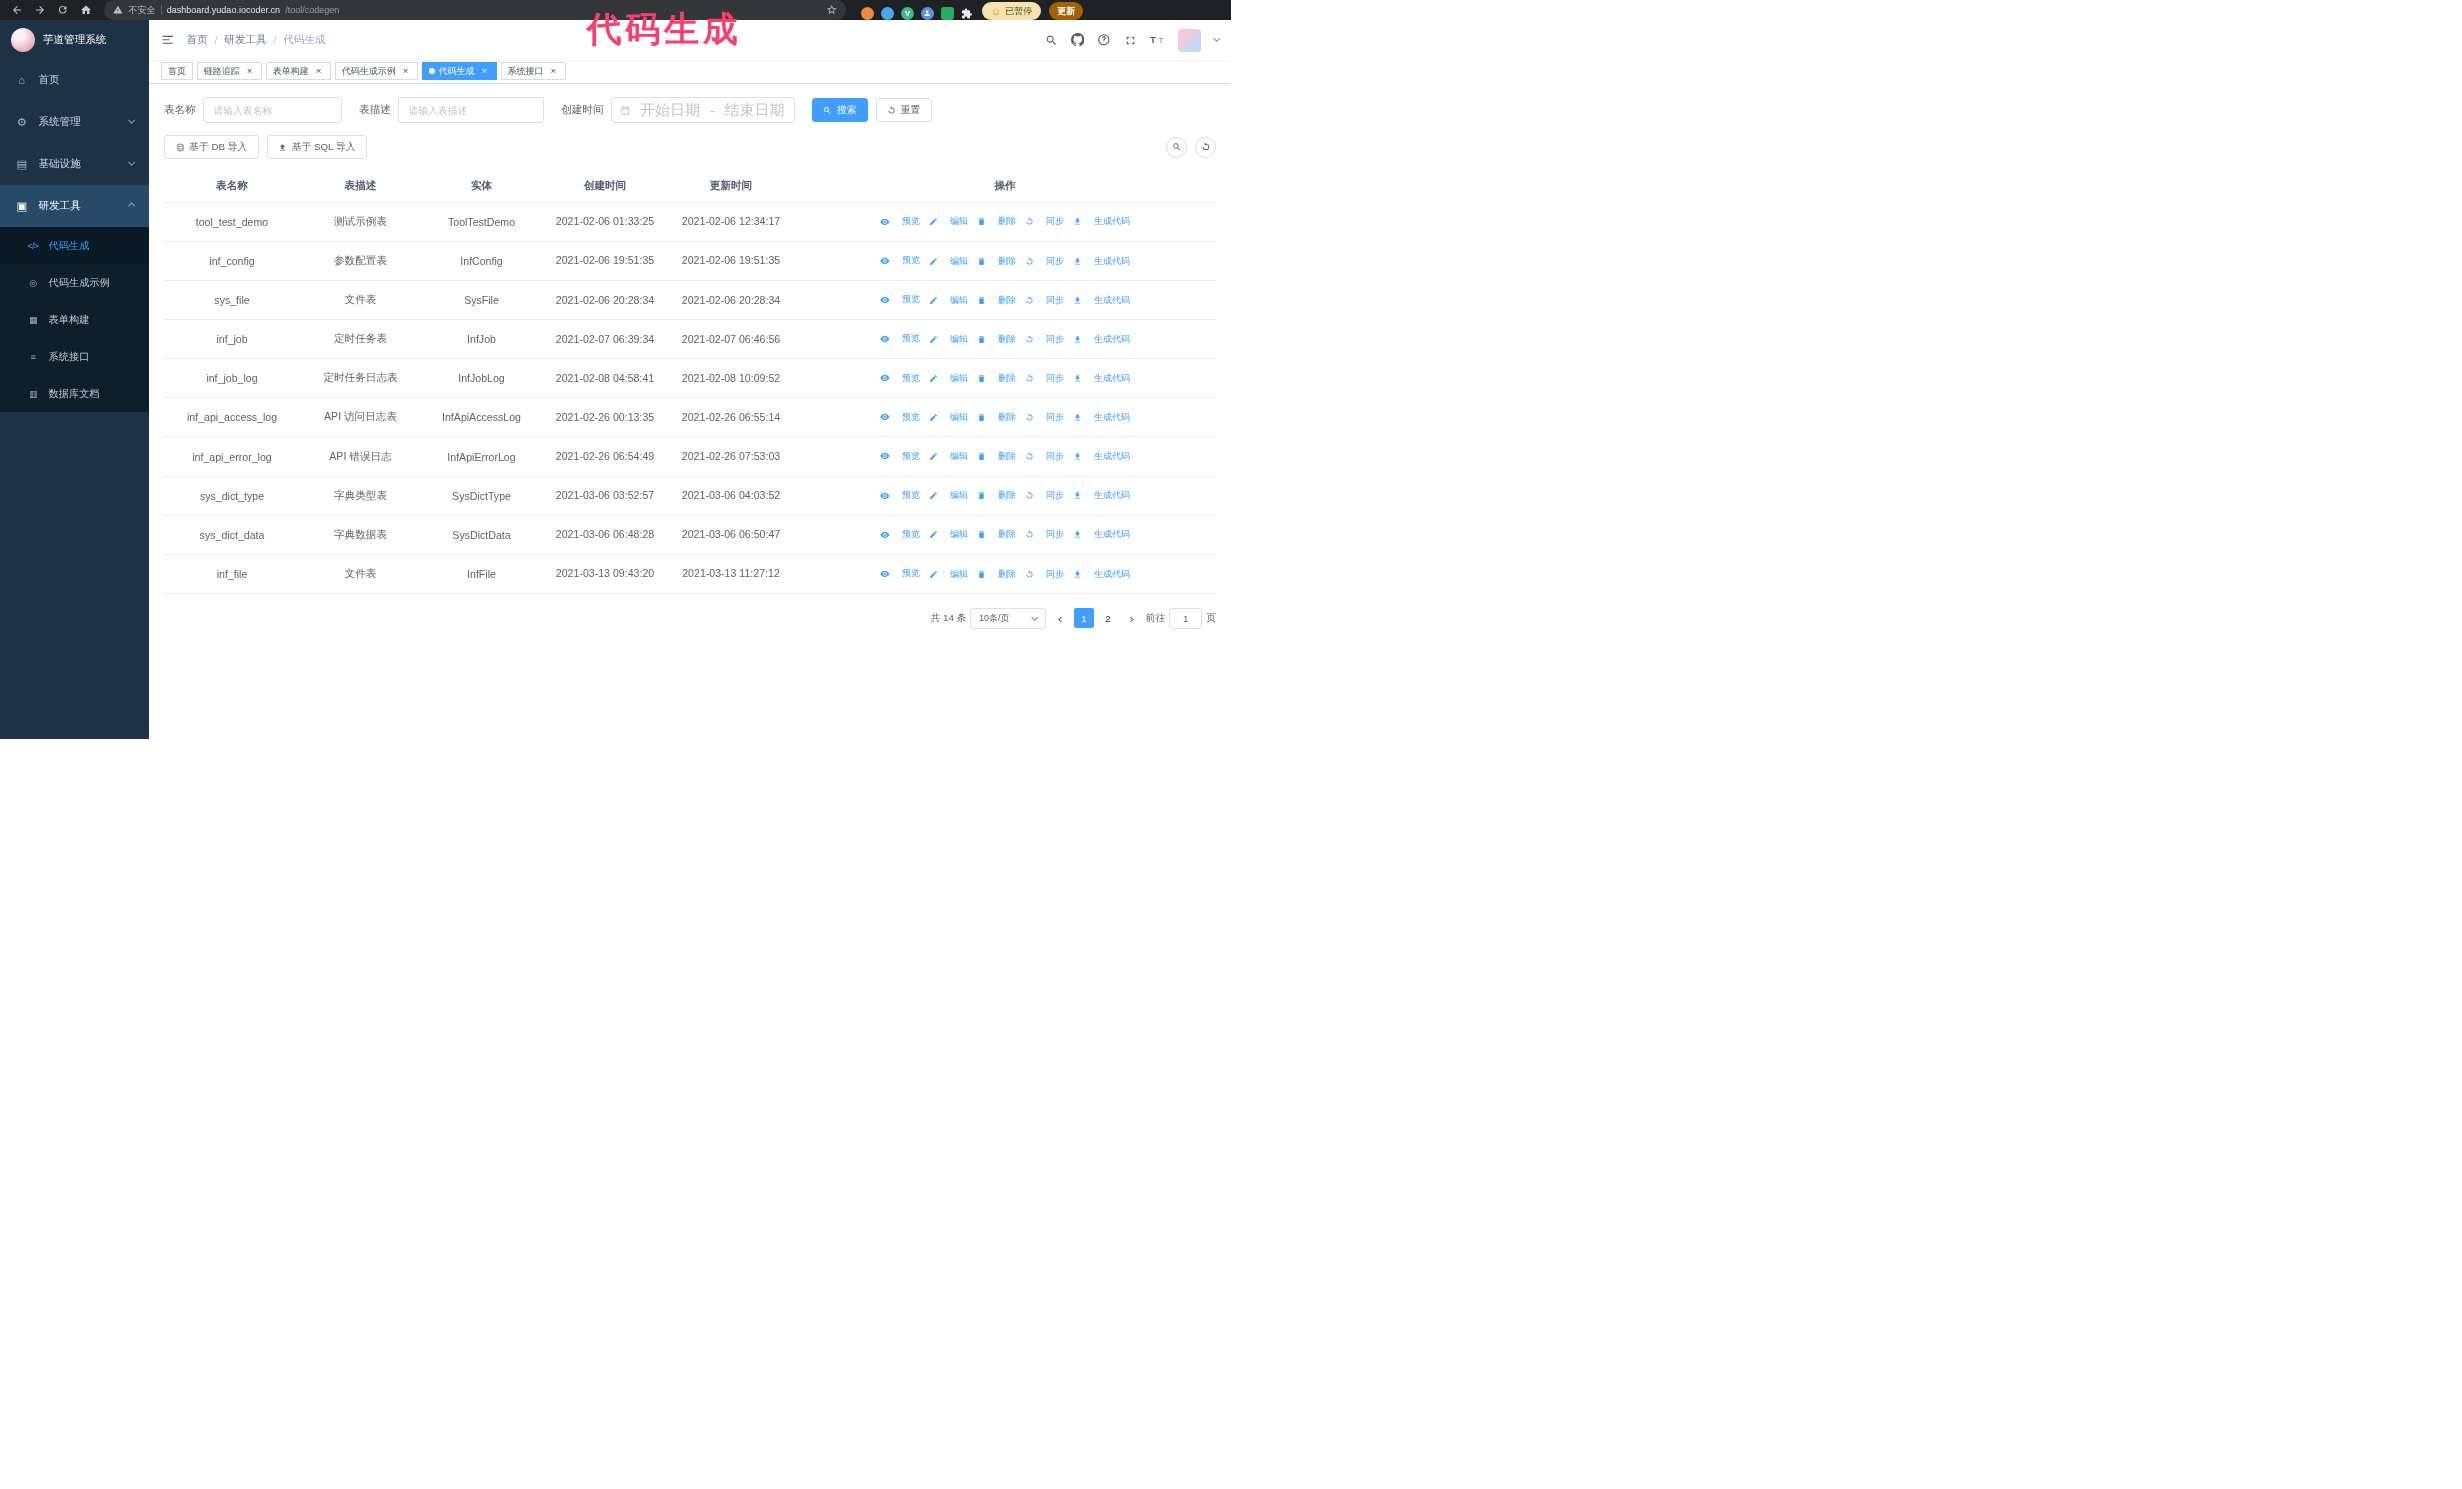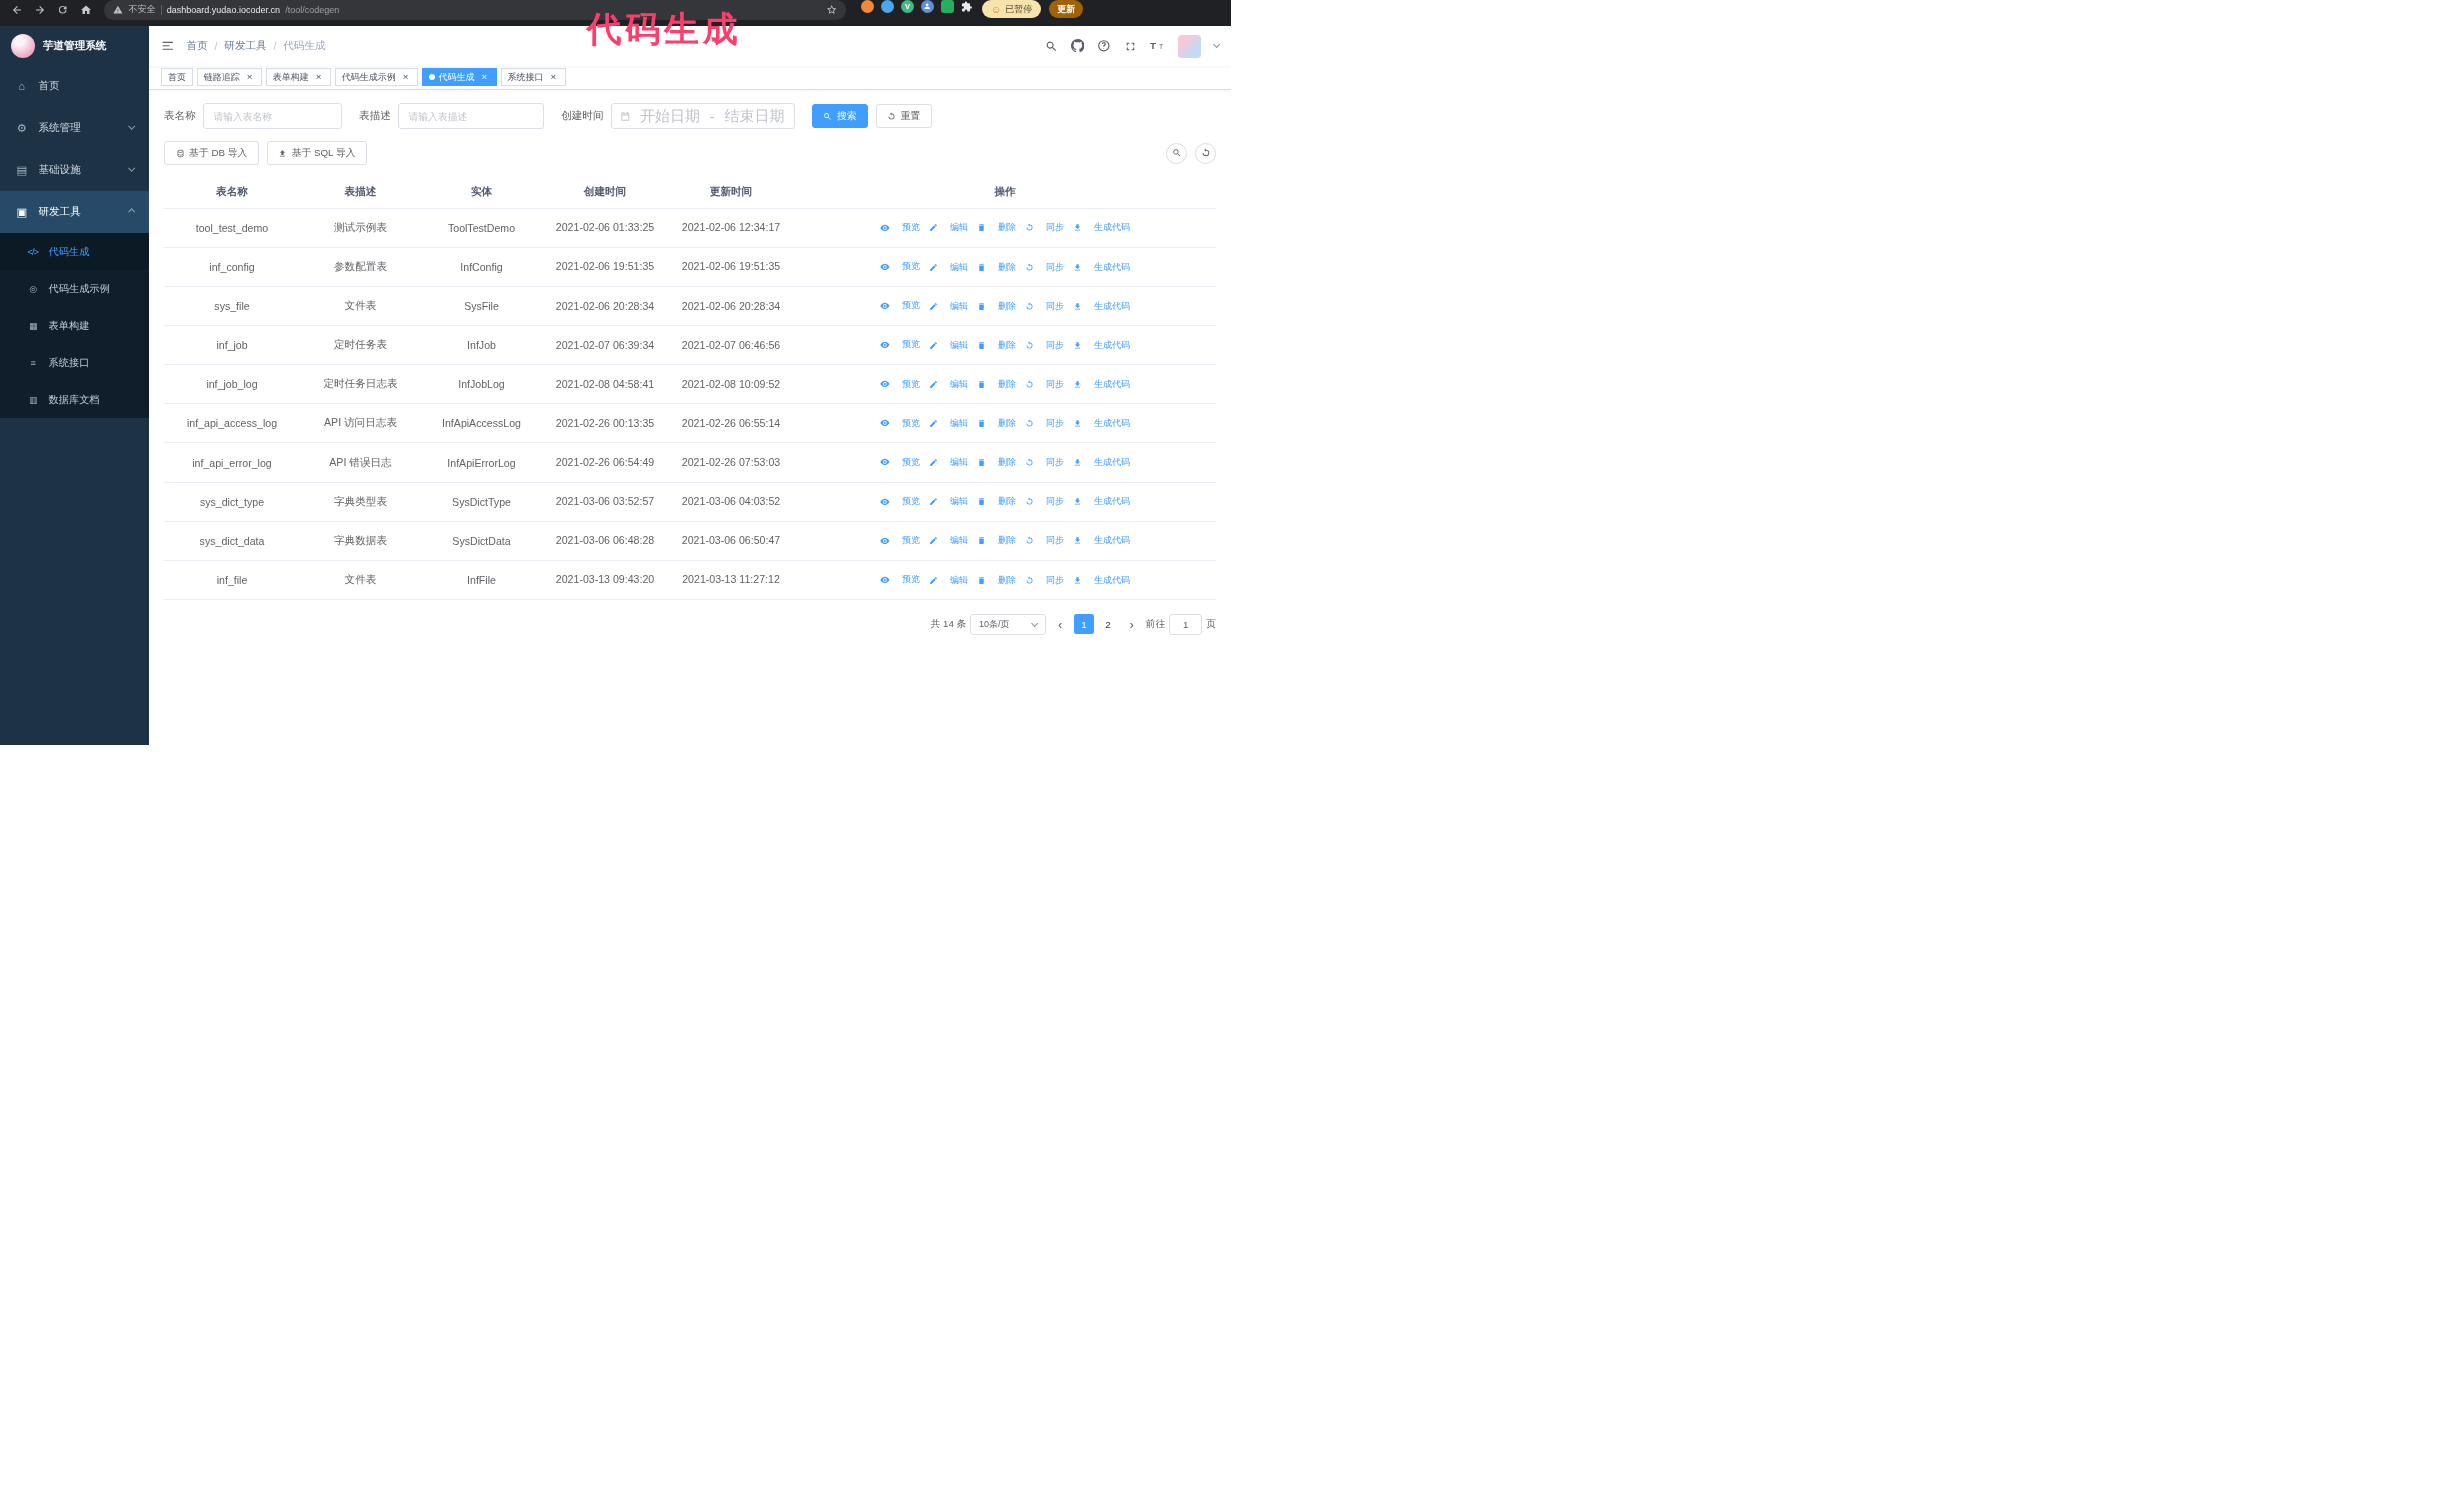"不安全" .chrome { align-items: flex-start -> flex-end; height: 26px -> 20px }
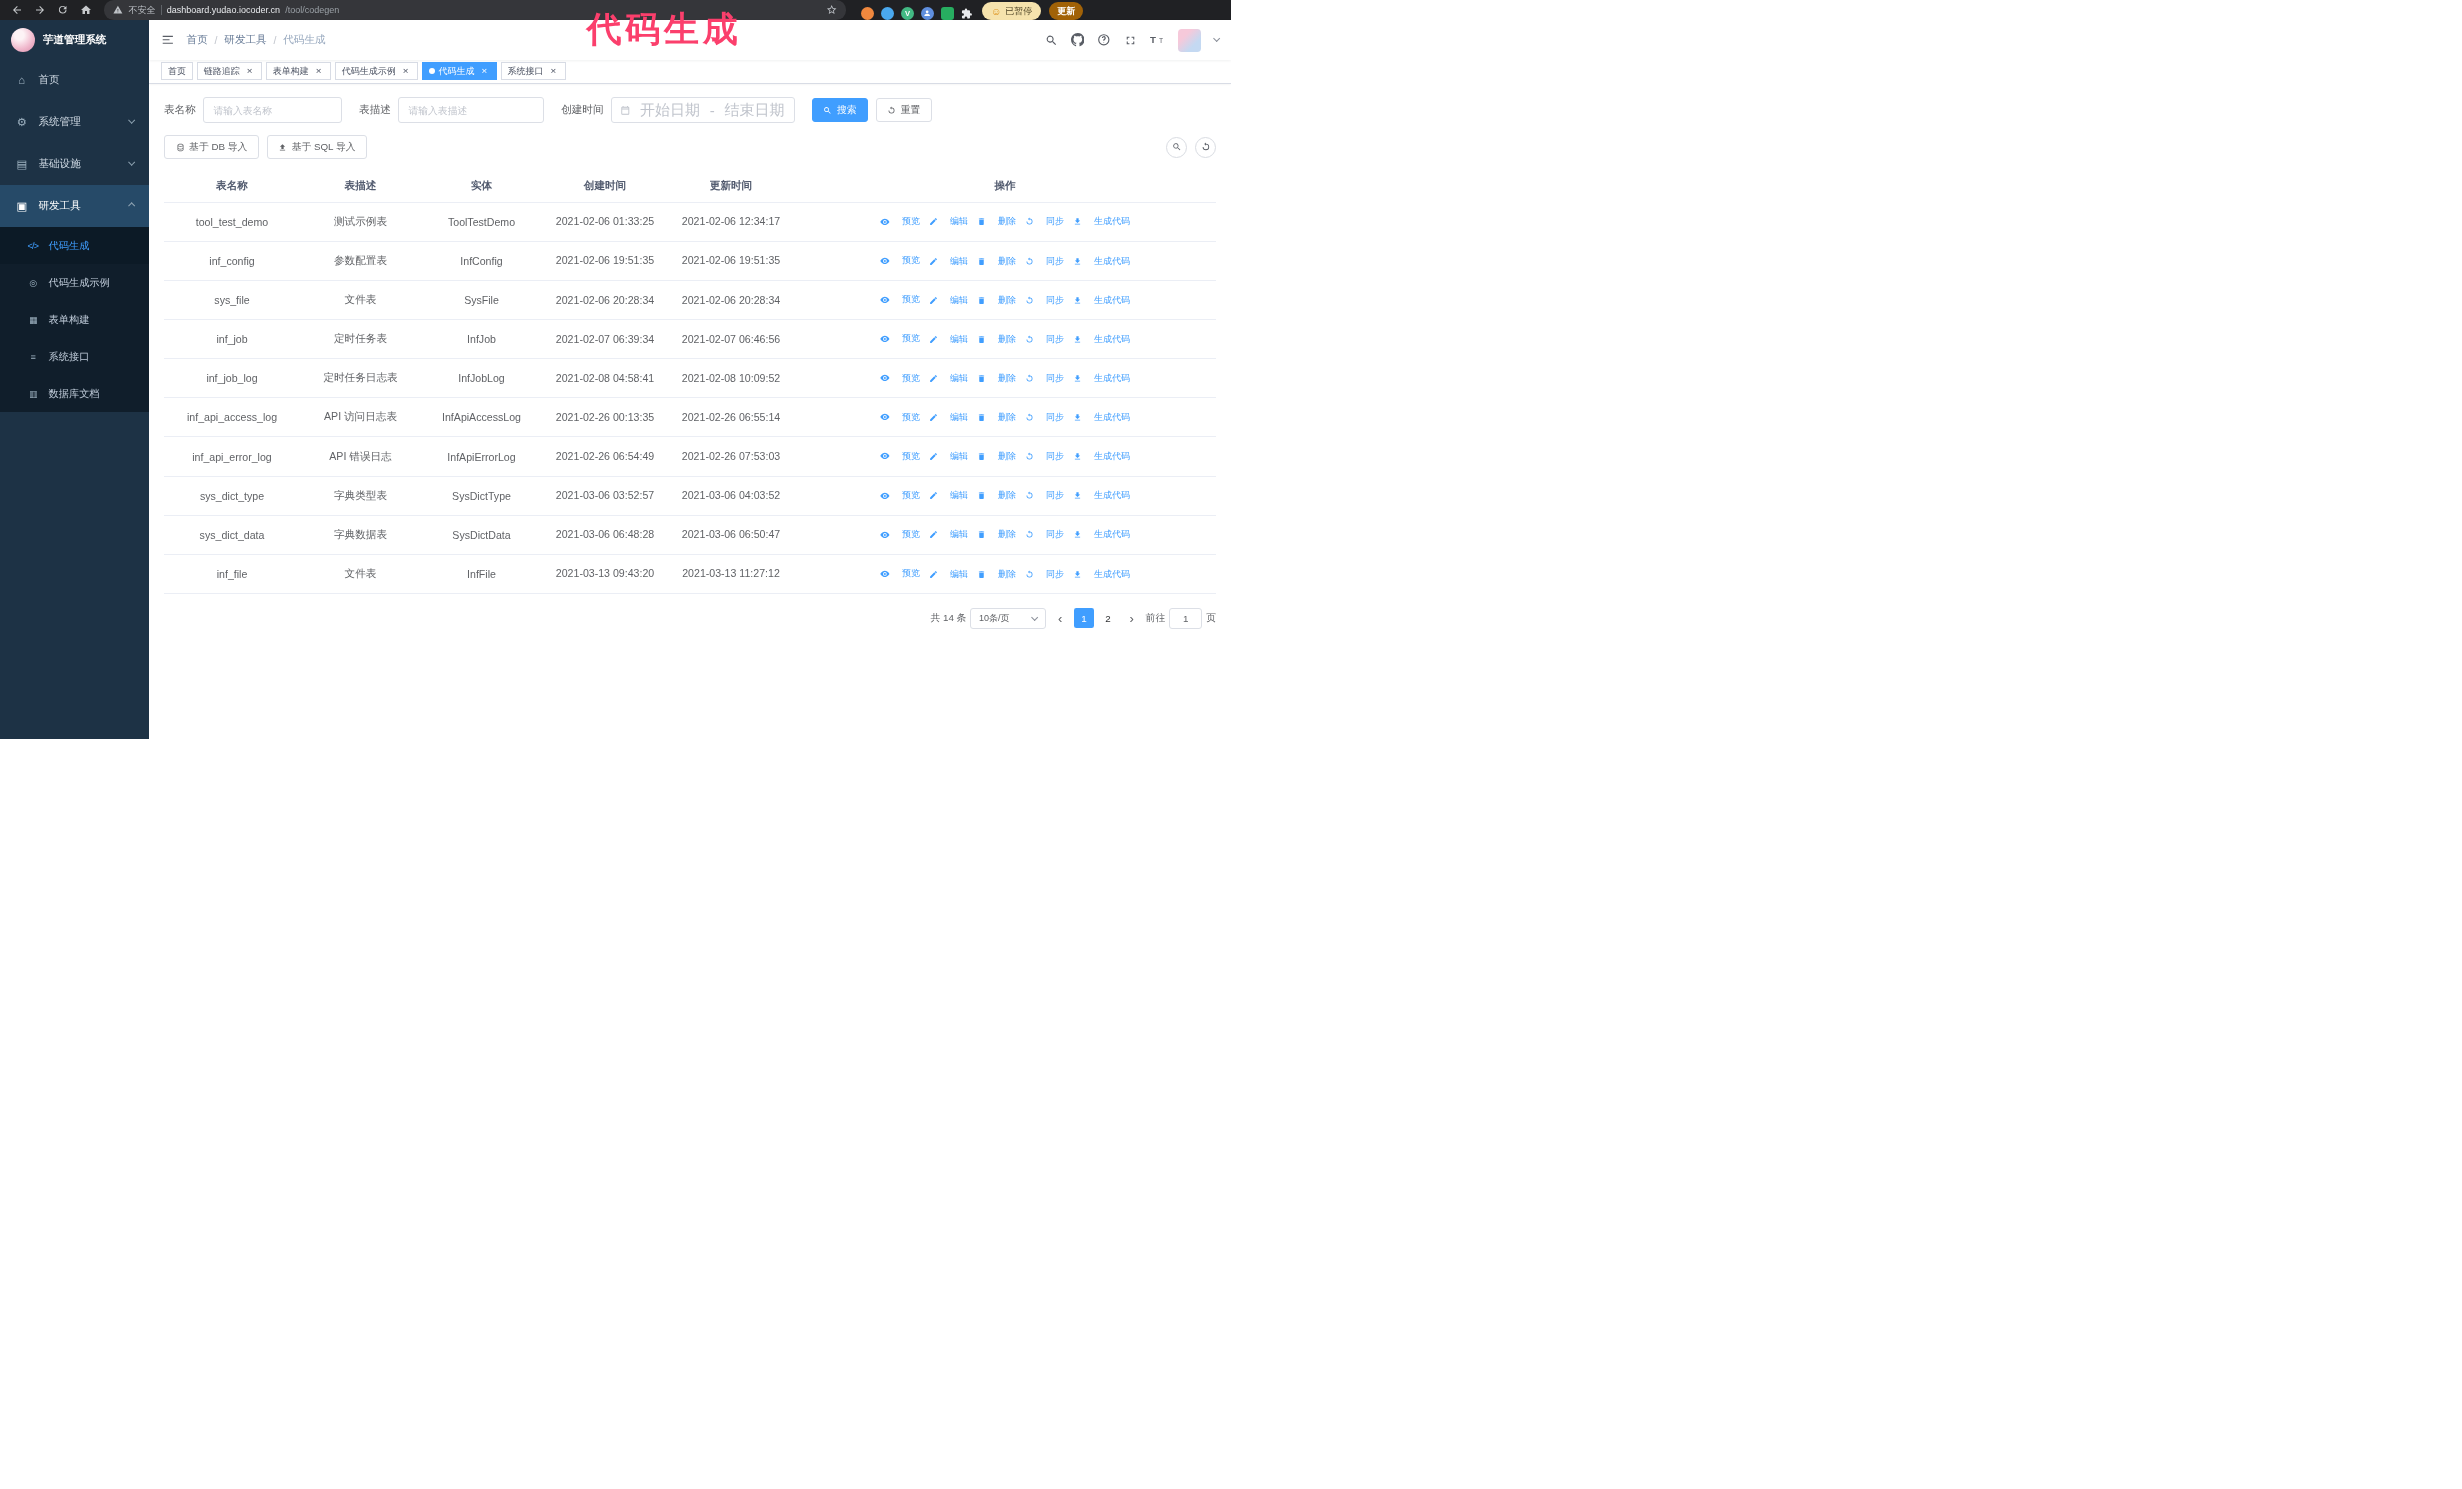"芋道管理系统" .logo-title { font-weight: bold -> normal }
